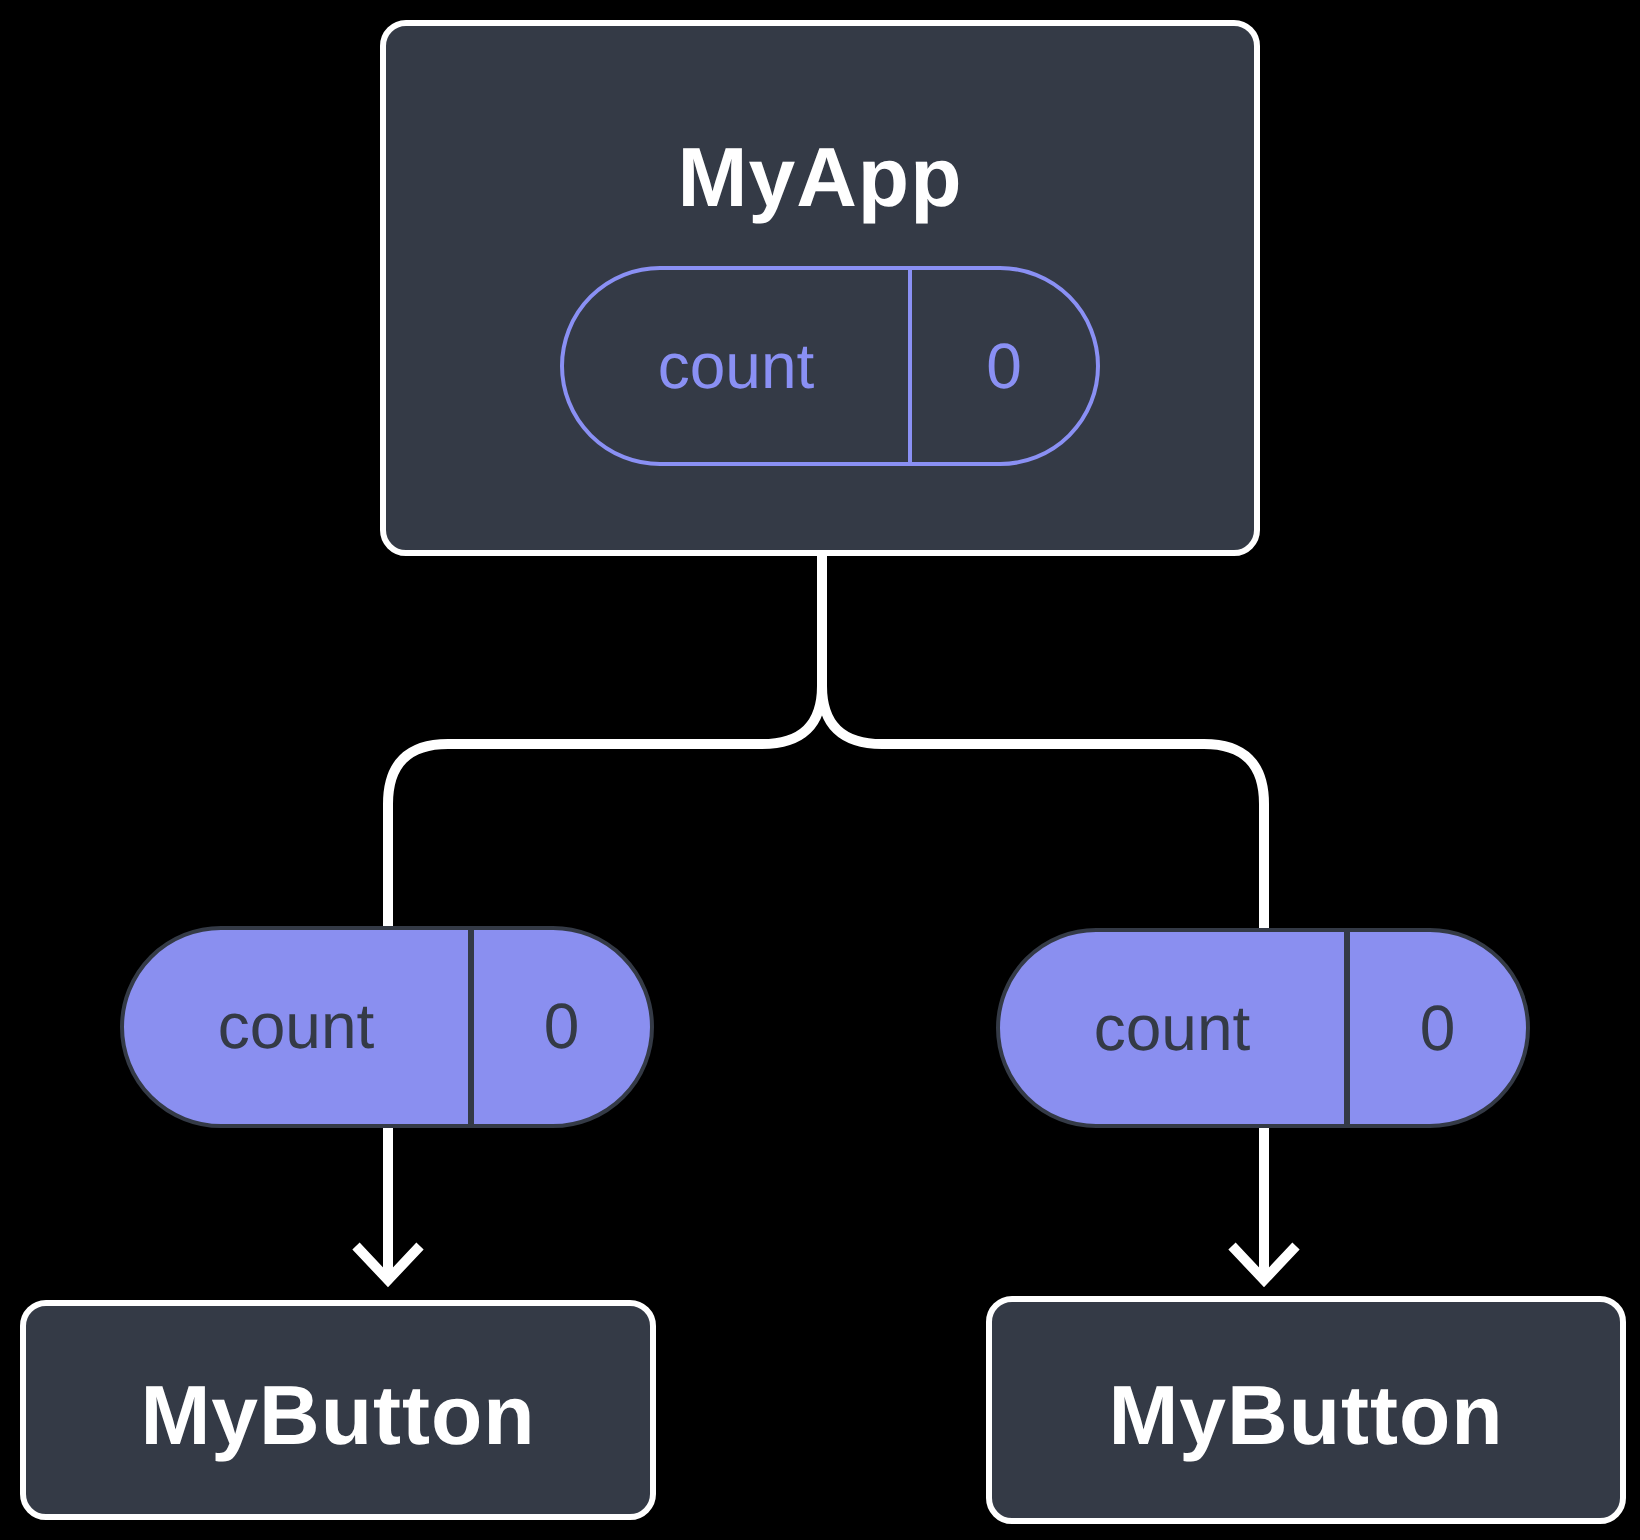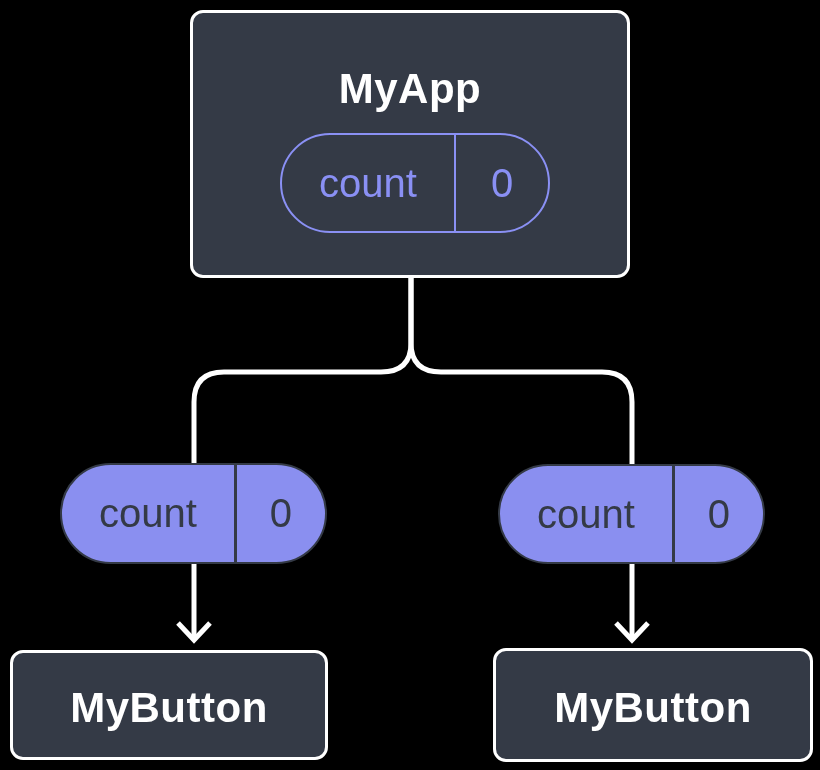"count" .pill-cell { font-size: 40px -> 32px }
